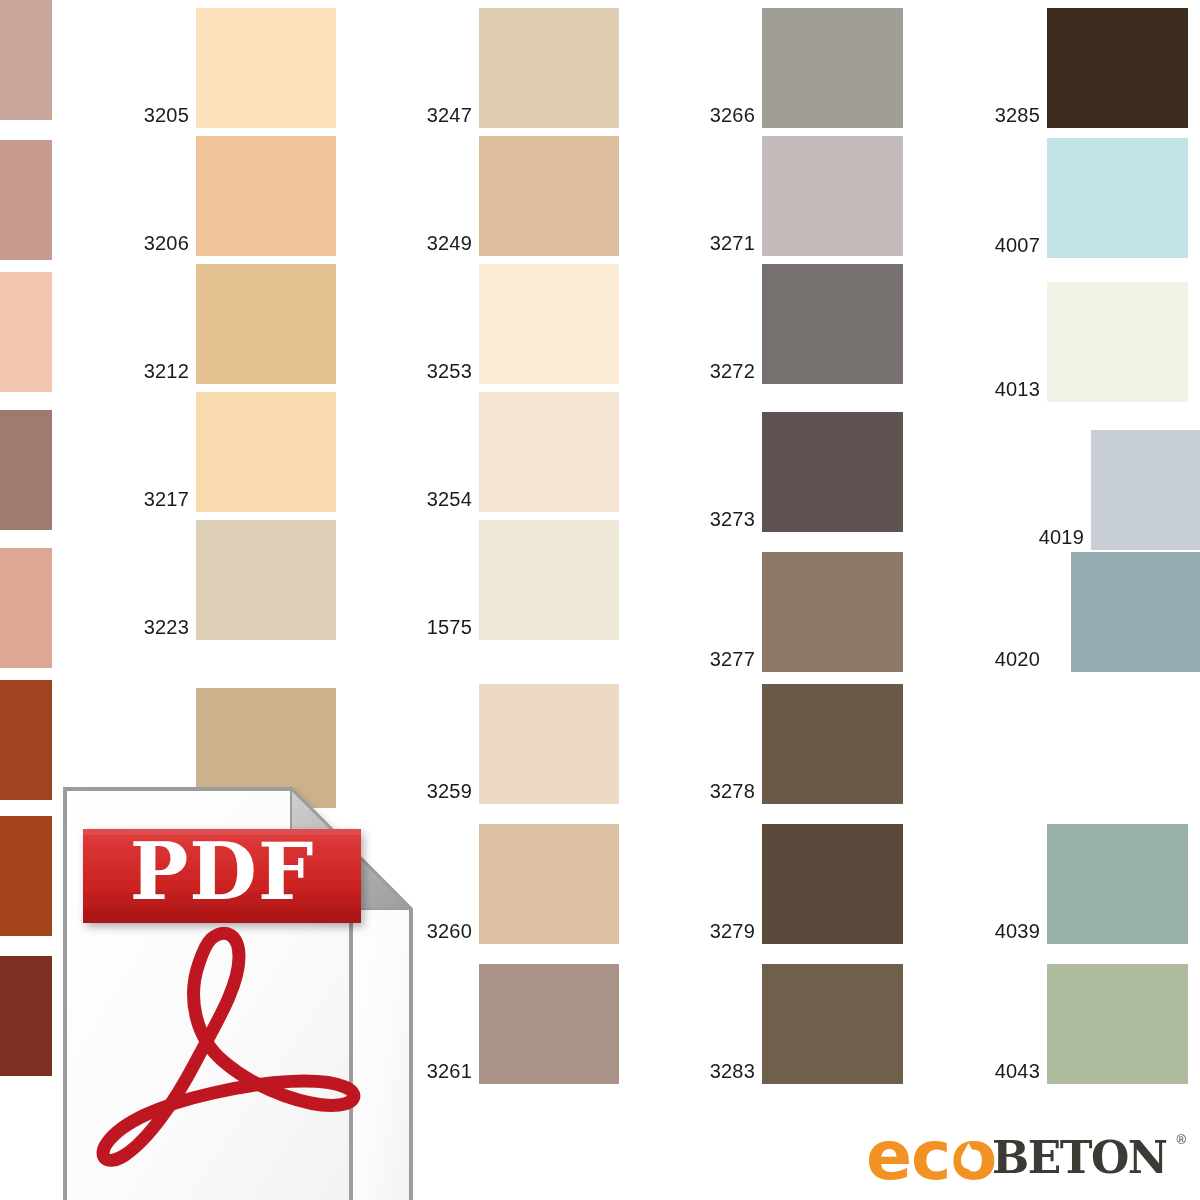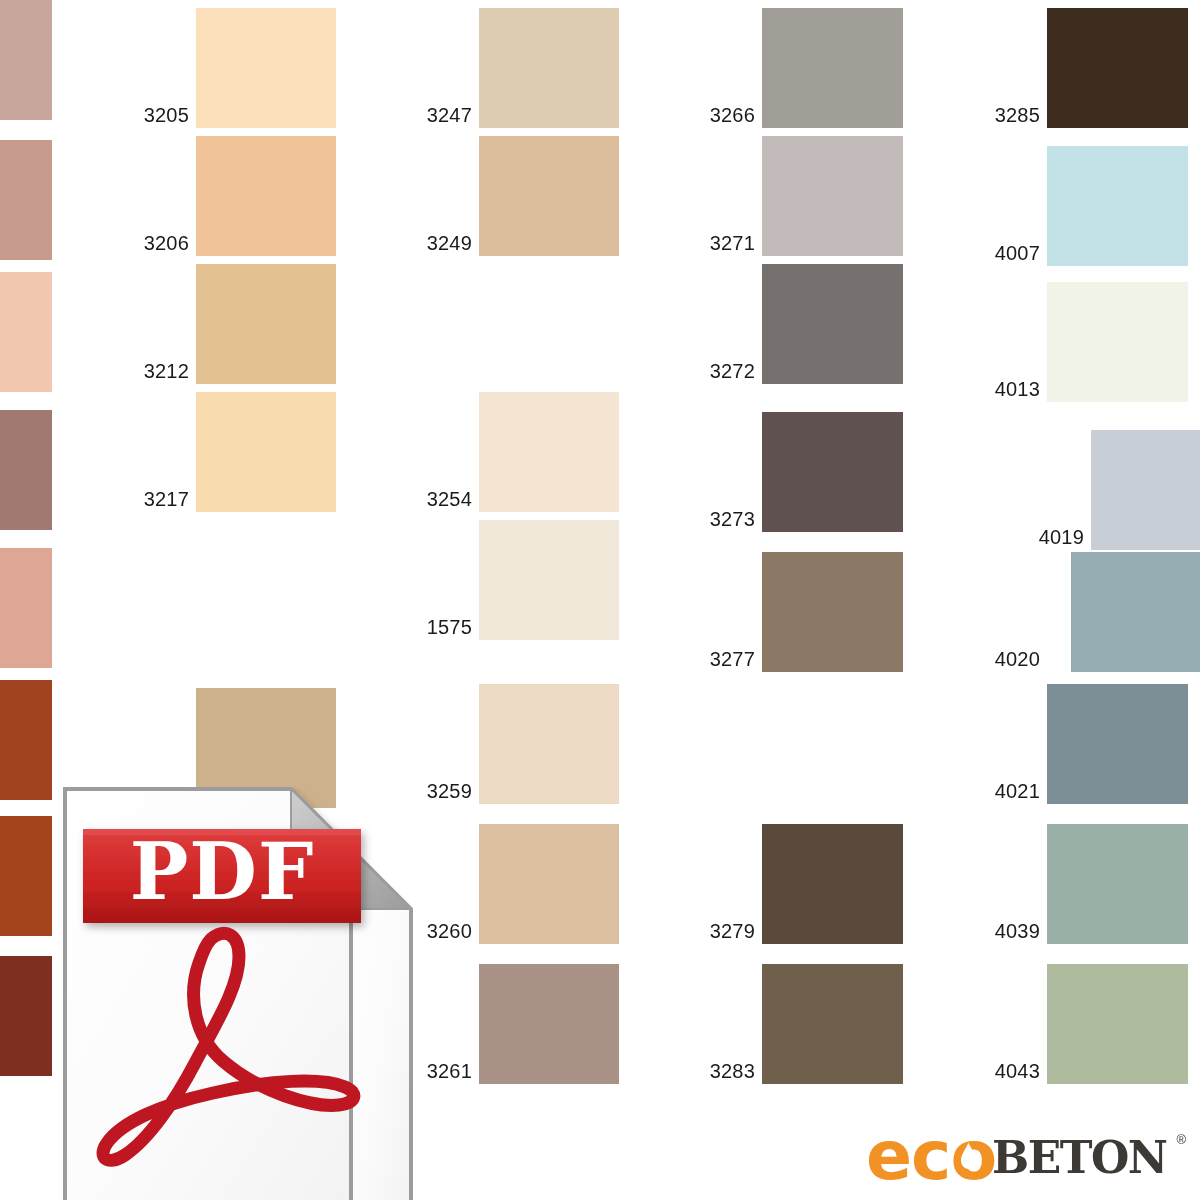"4007" div.cell { top: 146px -> 138px }
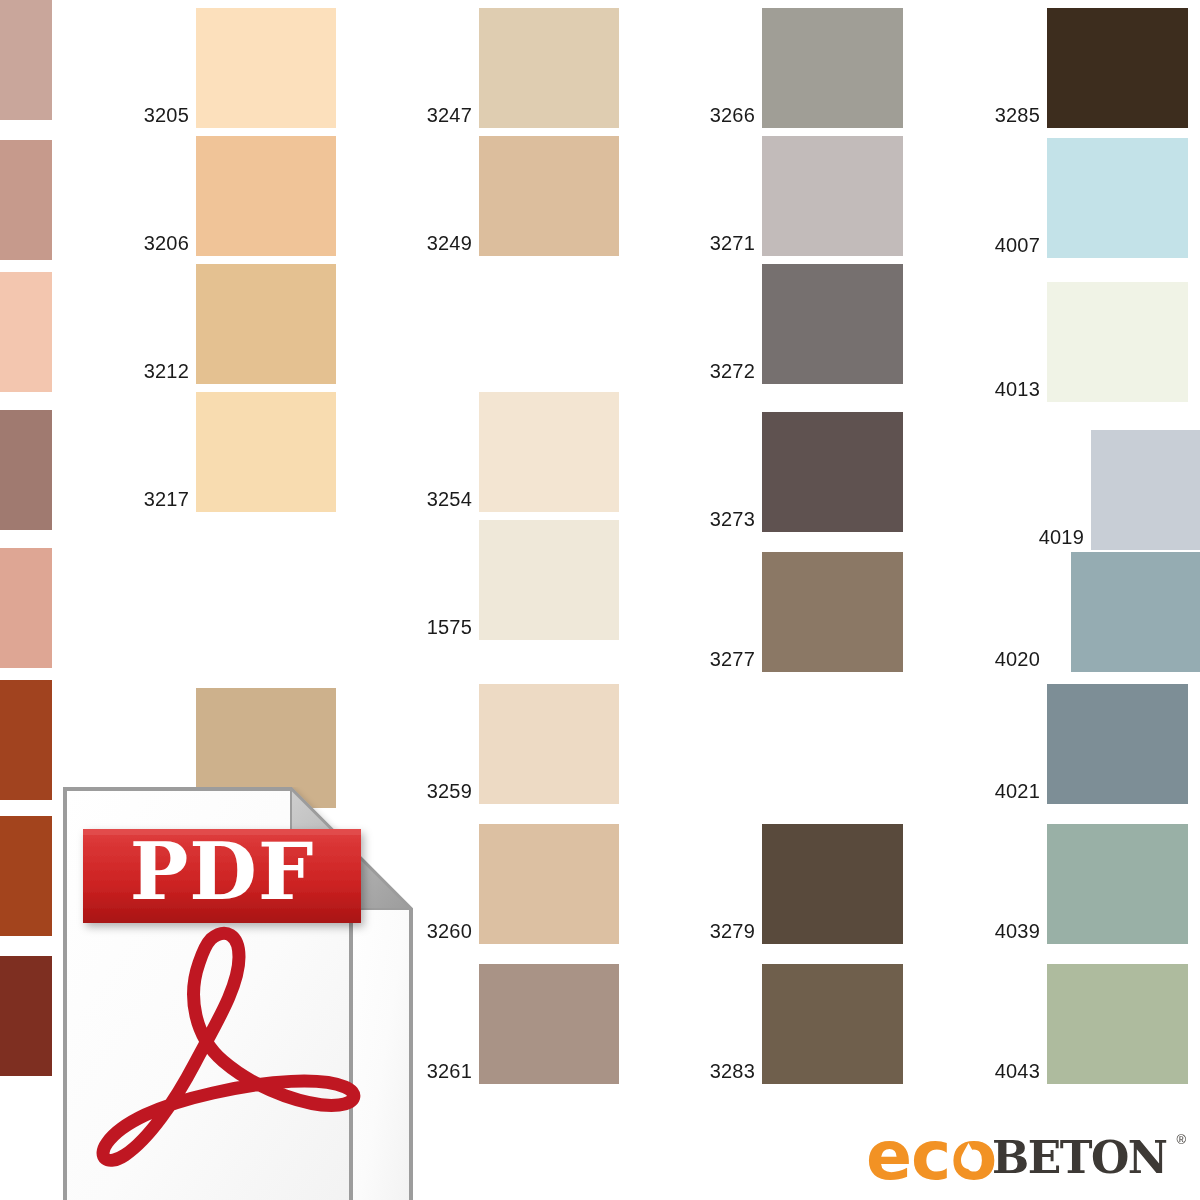"3253" div.cell { html: none -> <div> <div></div> <span>3253</span> </div> }
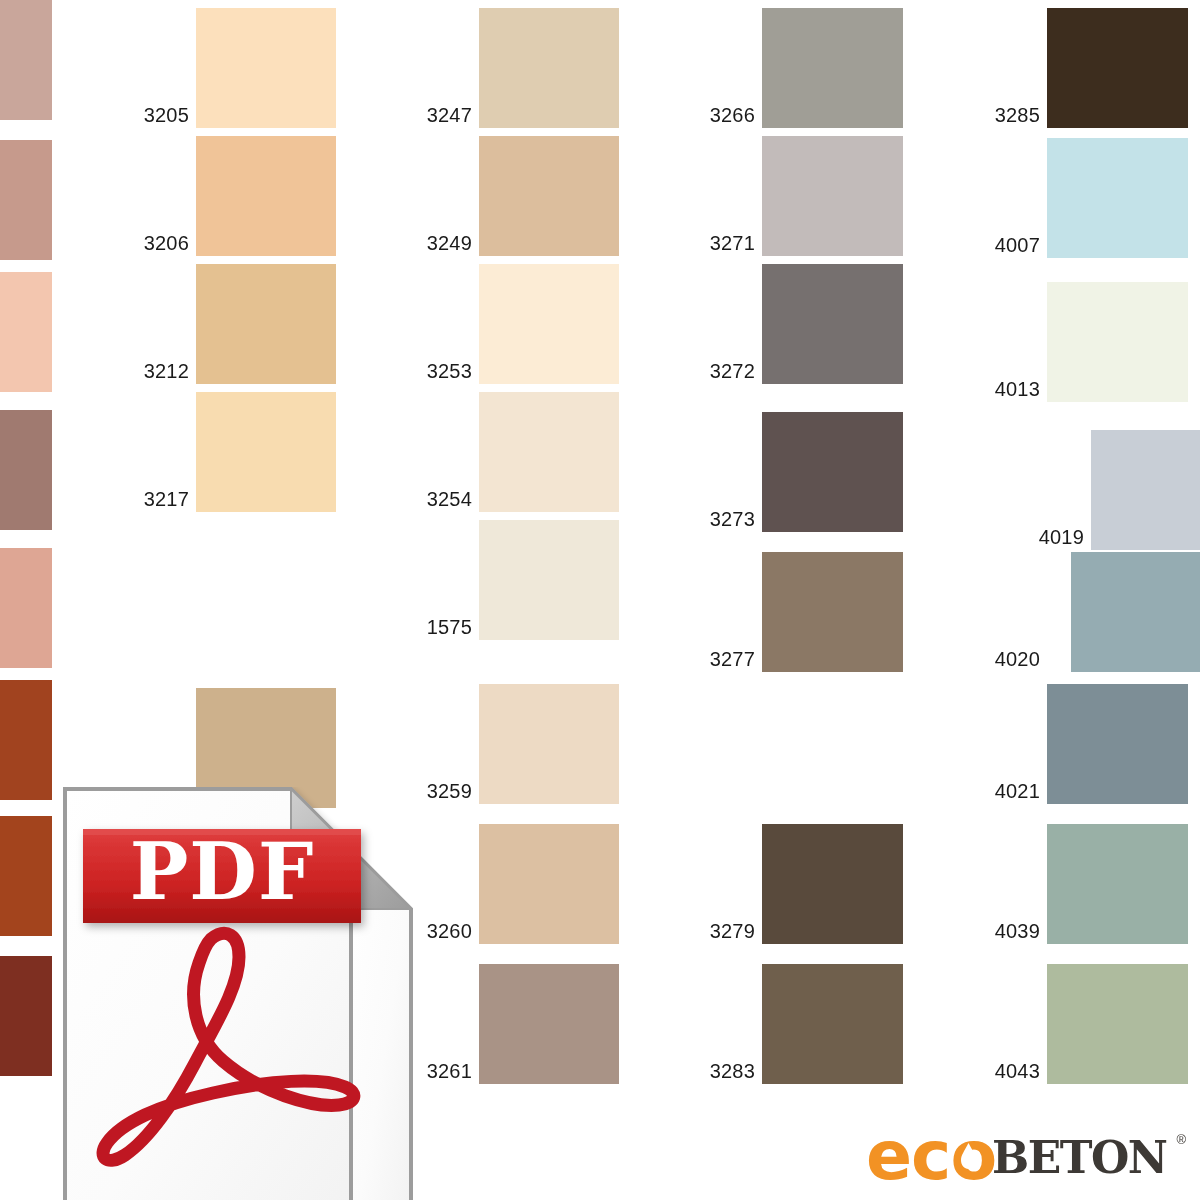"3223" div.cell { html: none -> <div> <div></div> <span>3223</span> </div> }
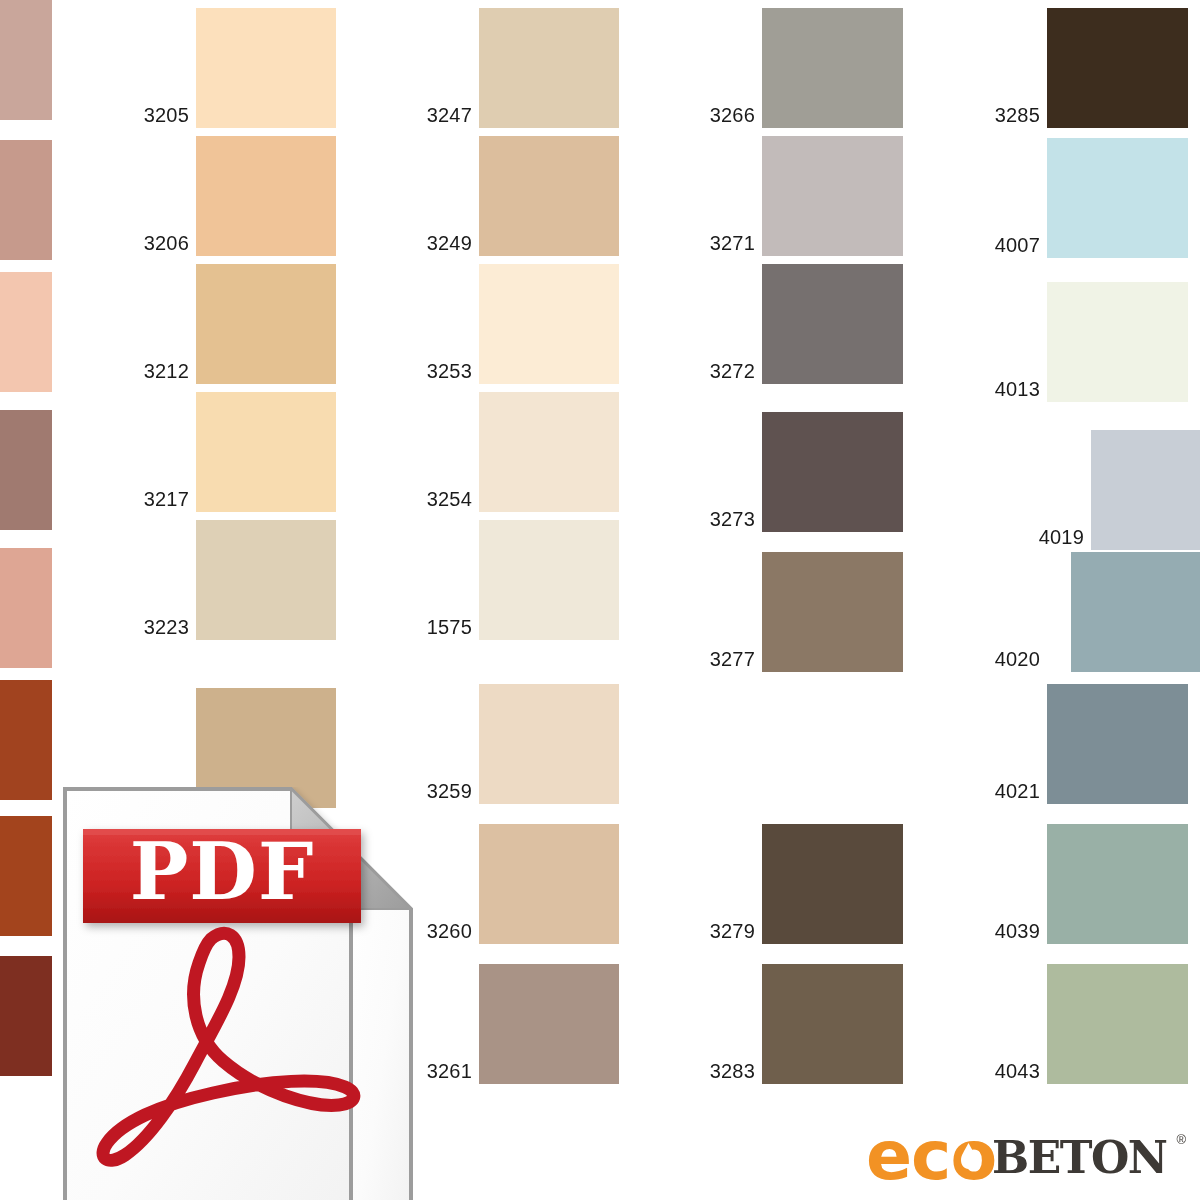"3278" div.cell { html: none -> <div> <div></div> <span>3278</span> </div> }
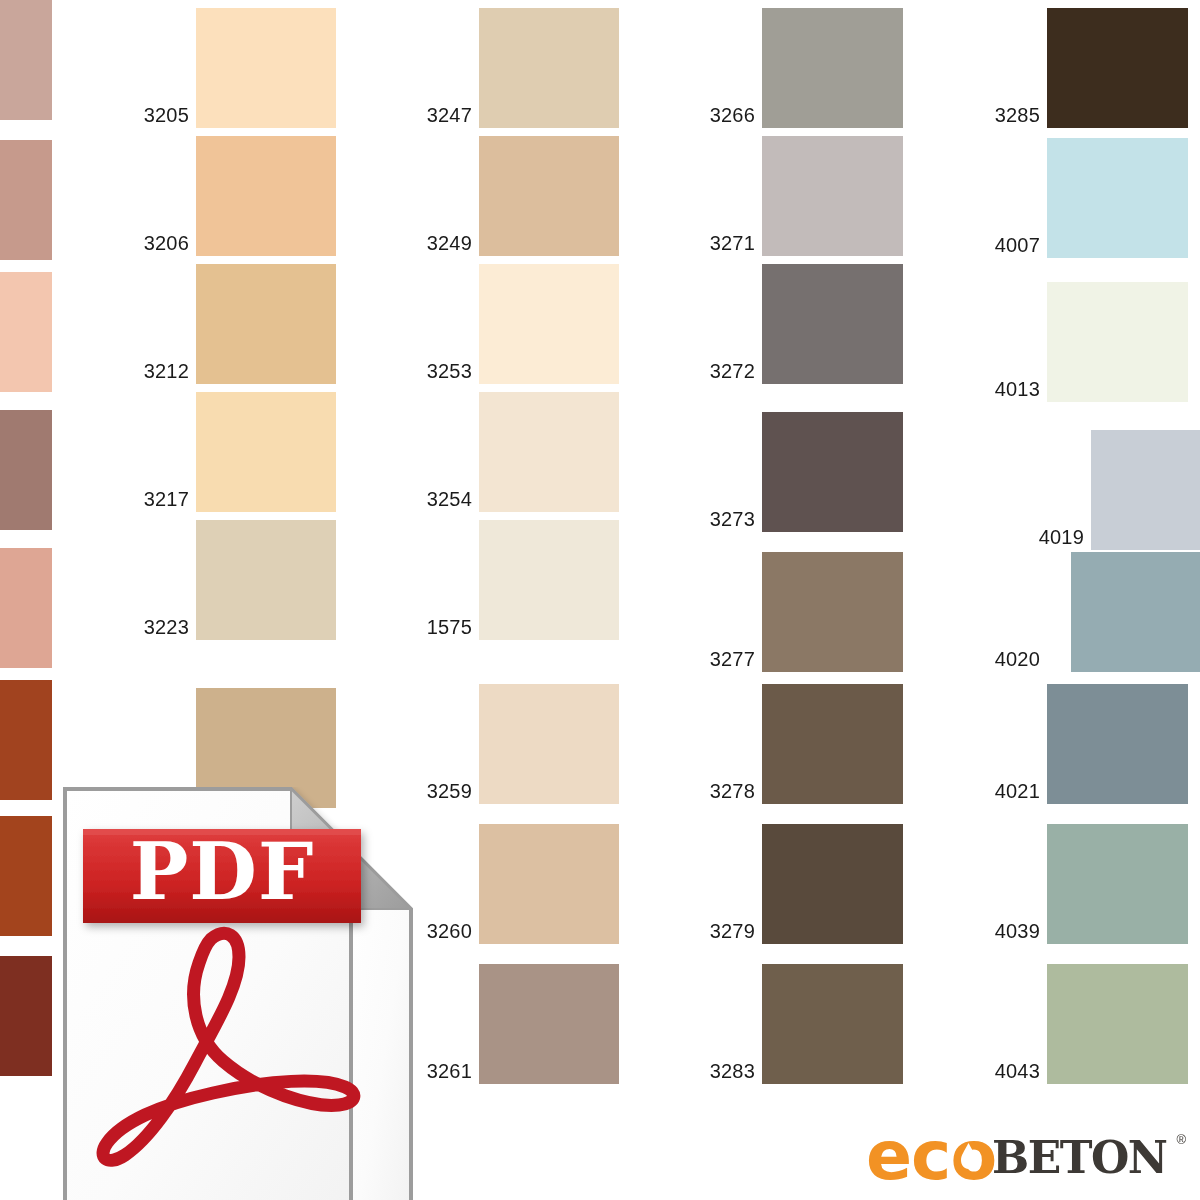"4021" div.cell { html: <div> <div></div> <span>4021</span> </div> -> none }
